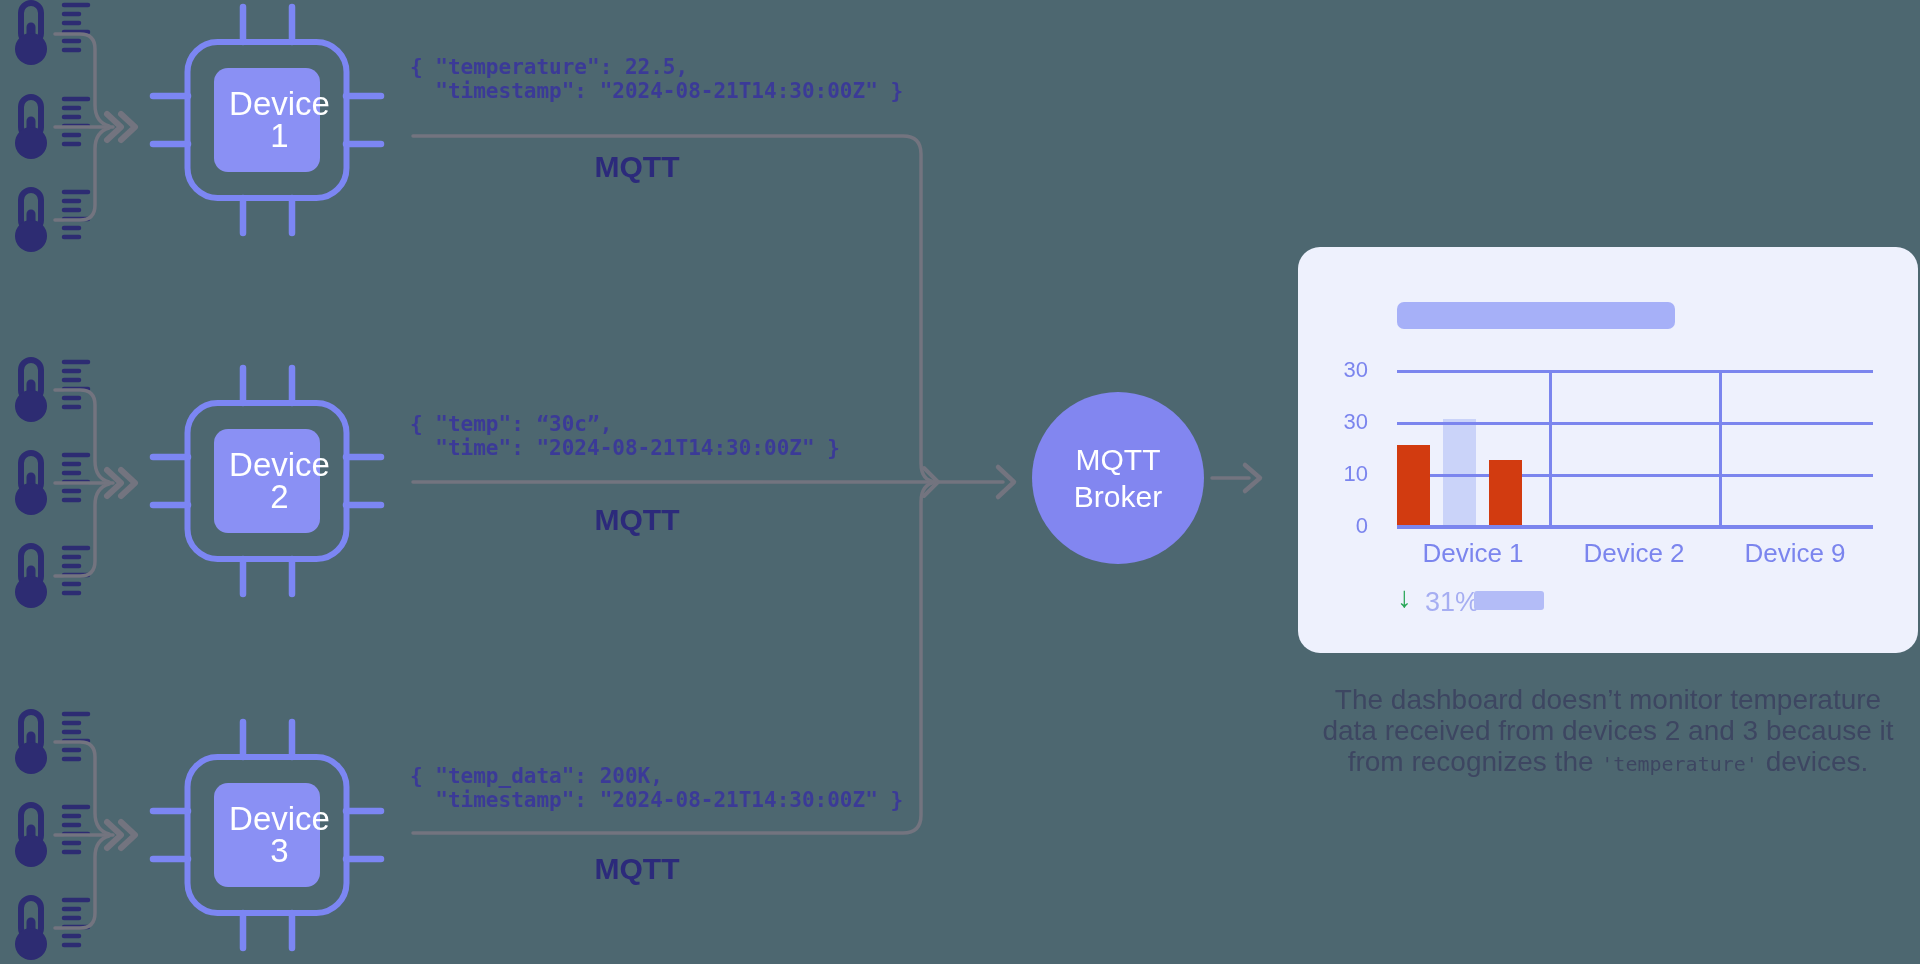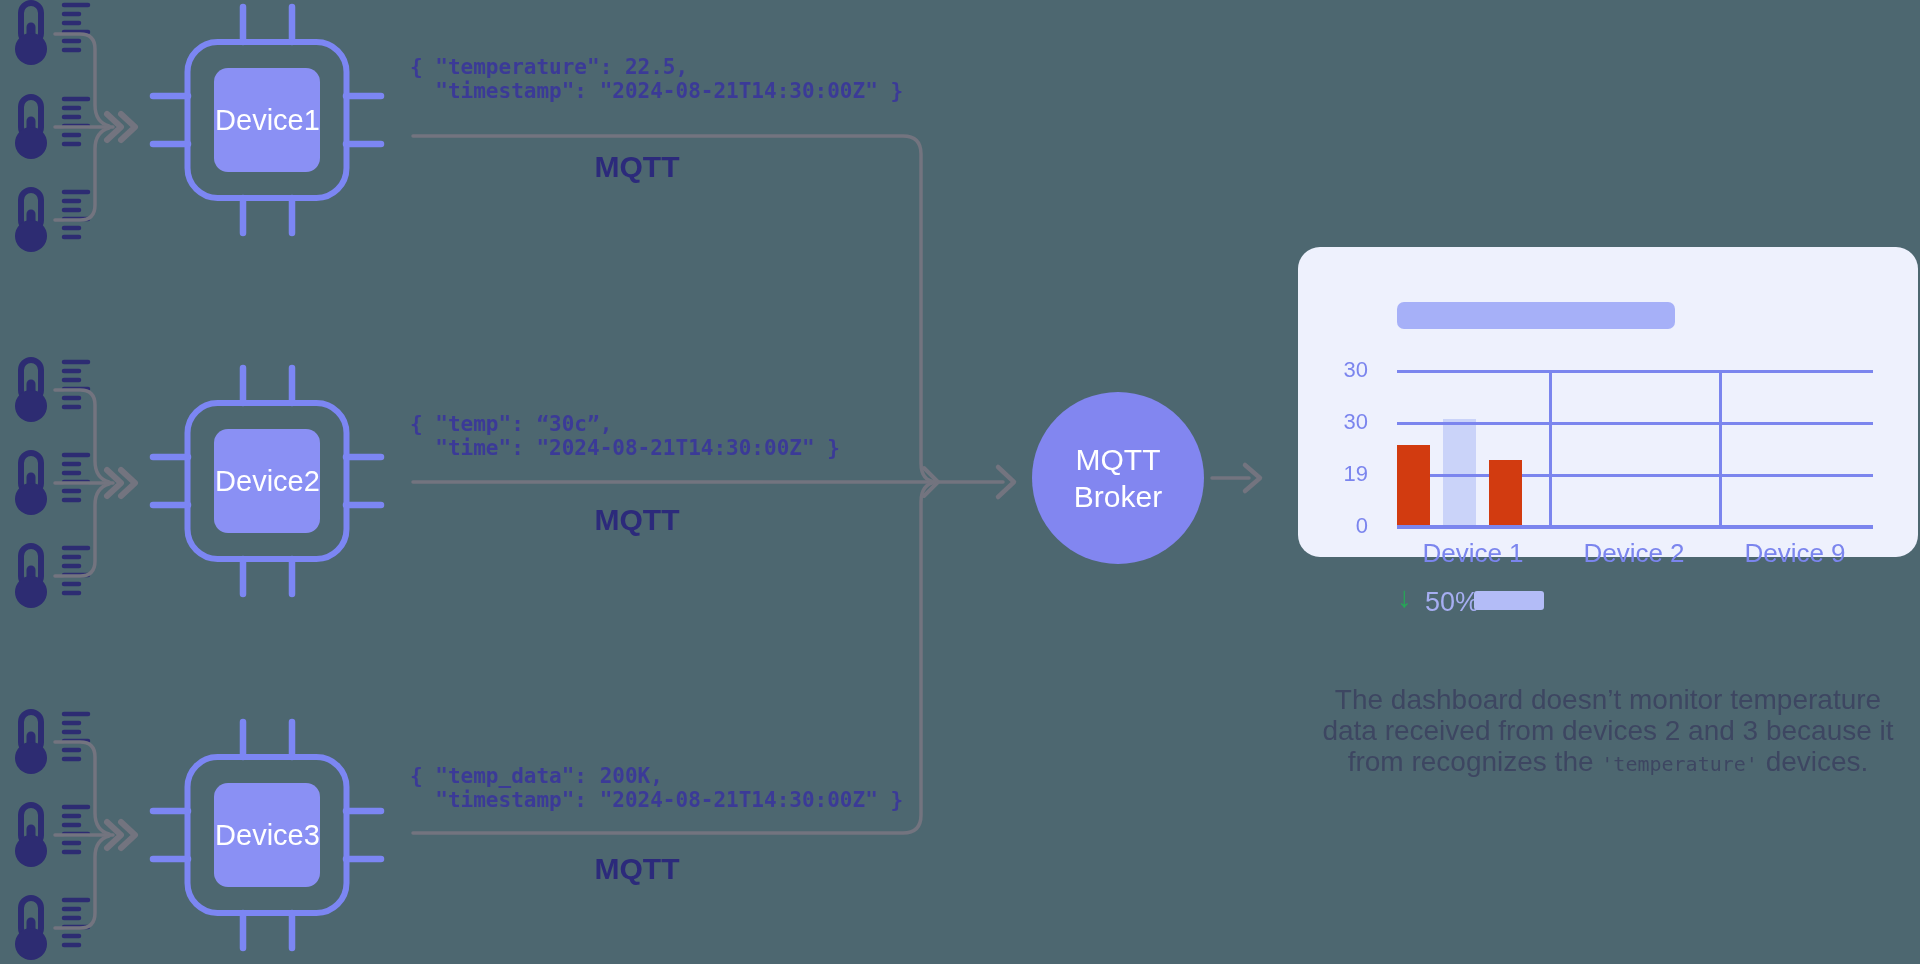"Device" .chip-label { flex-direction: row -> column; font-size: 29px -> 33px; left: 214px -> 226px }
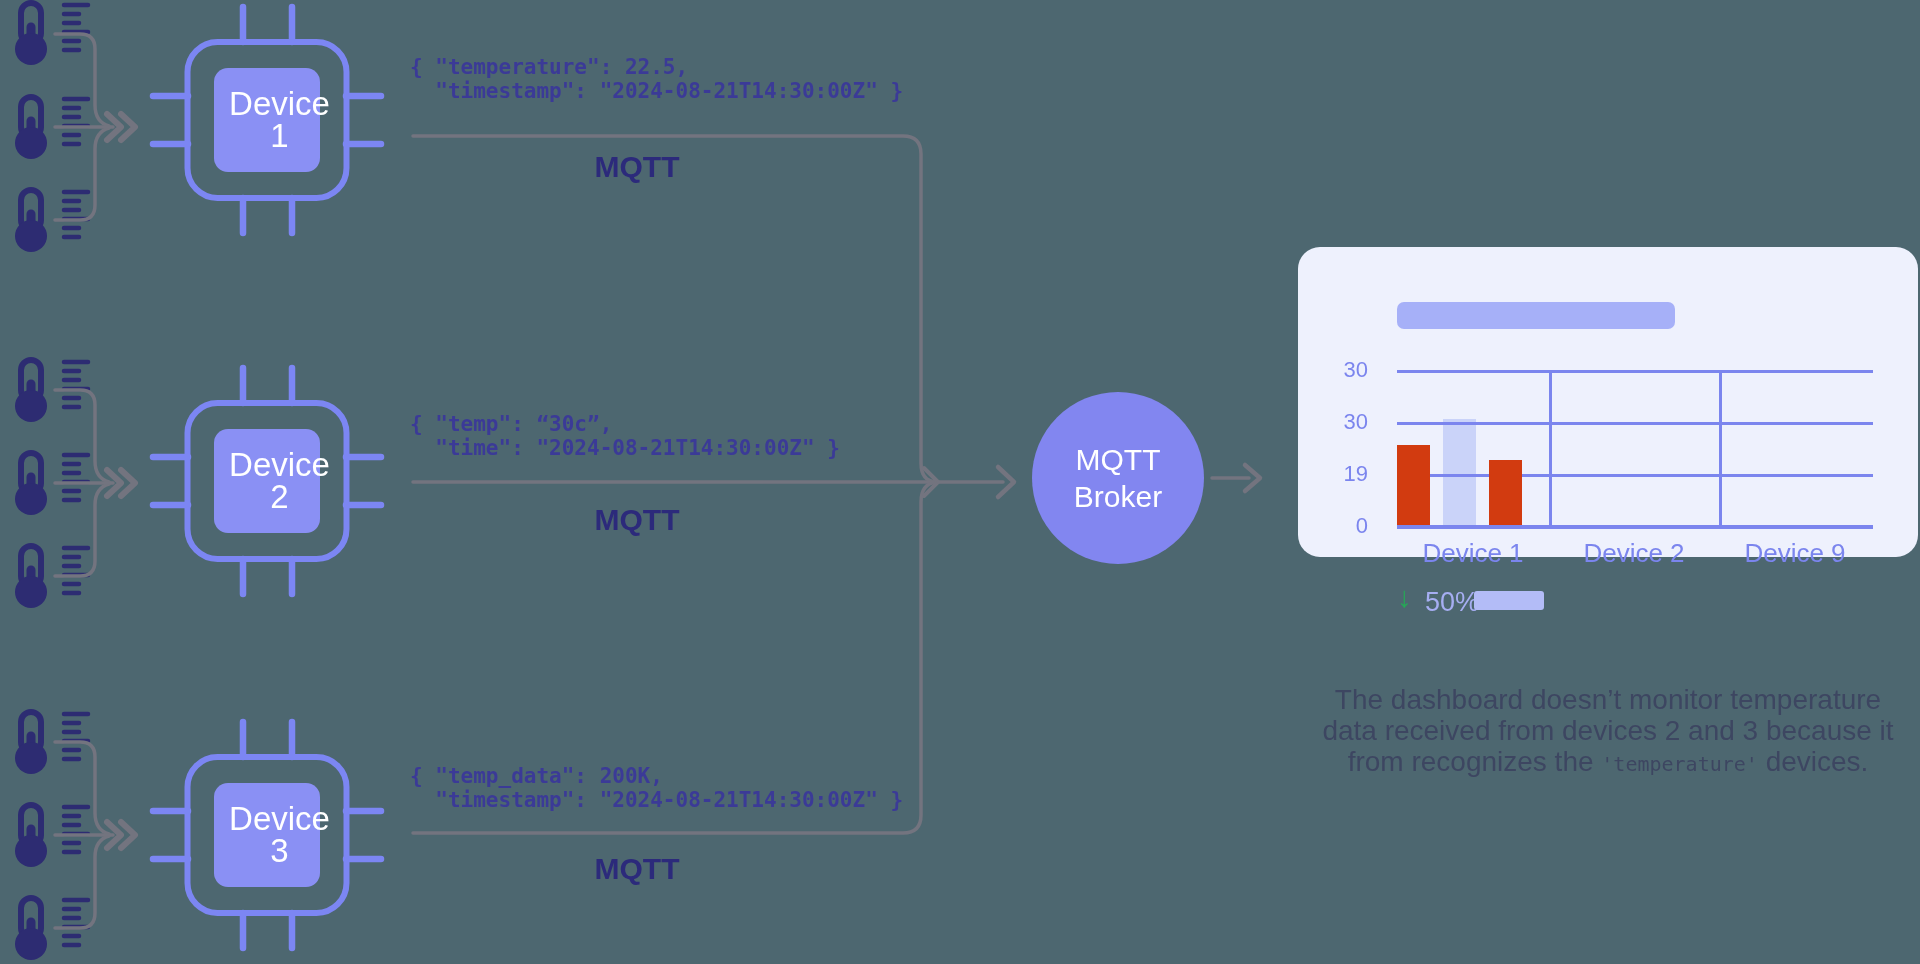"30" .card { height: 310px -> 406px }
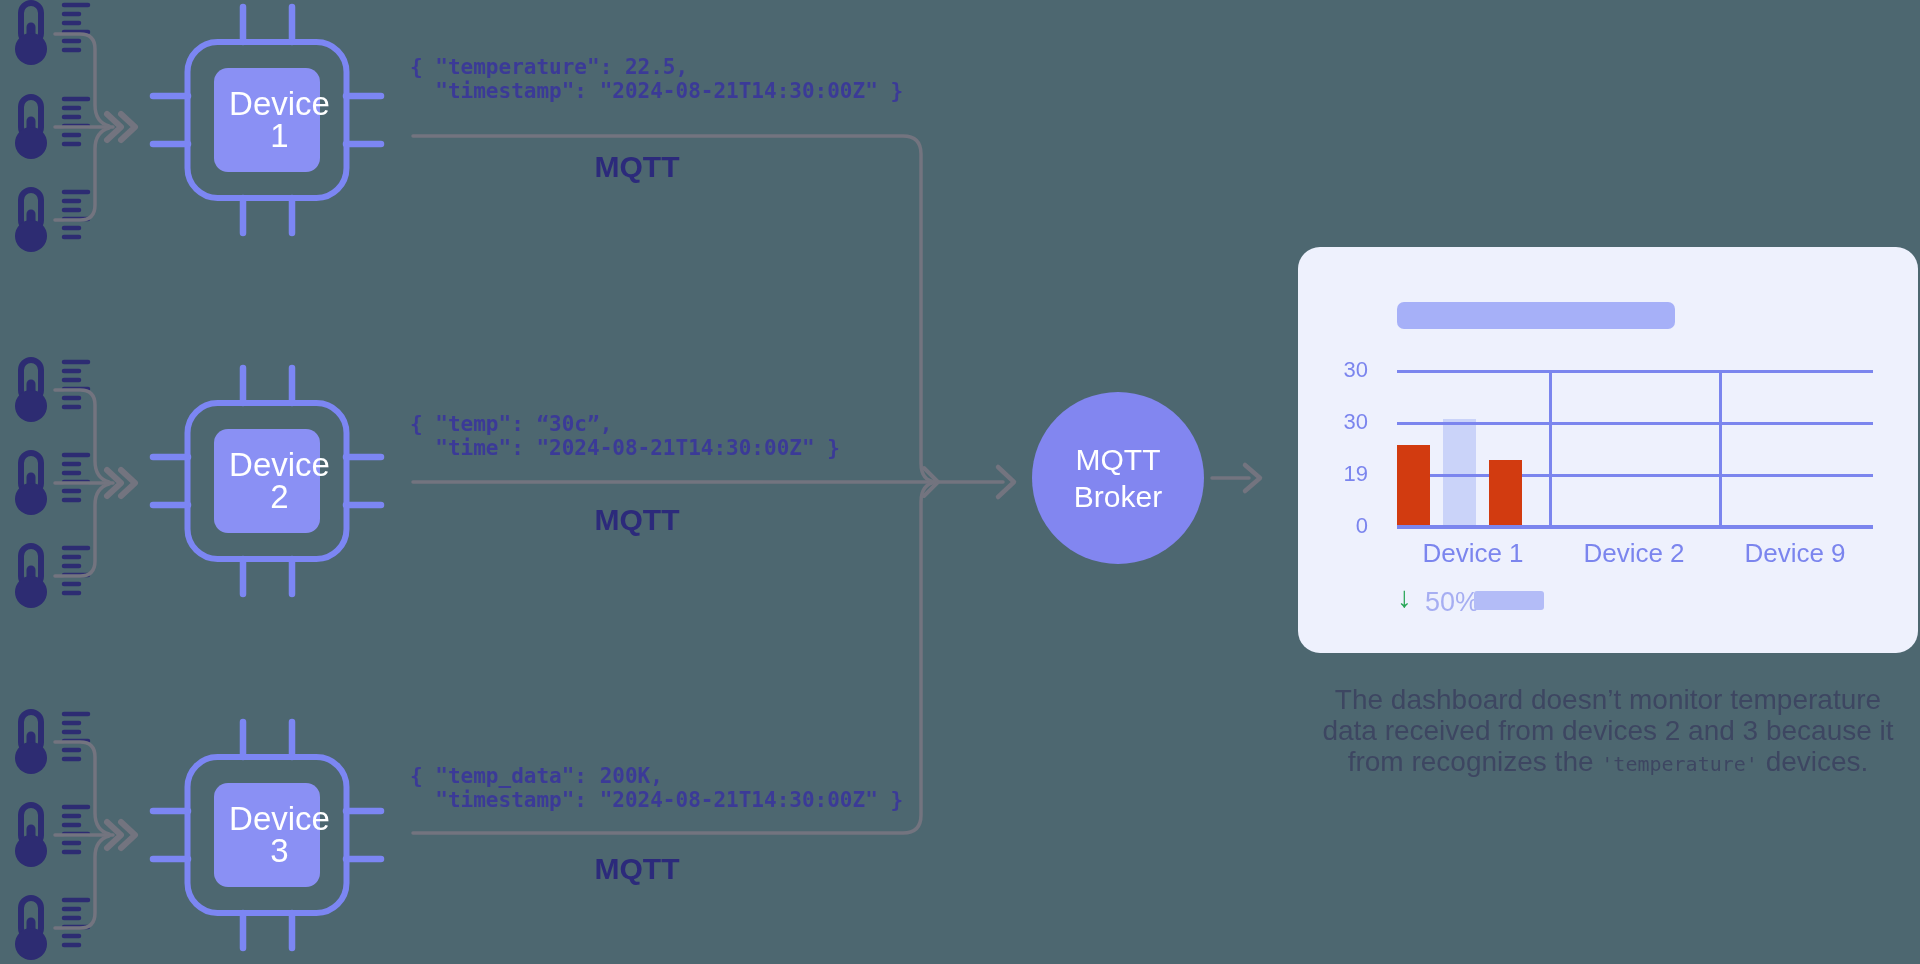"19" div.ytick { text: 19 -> 10 }
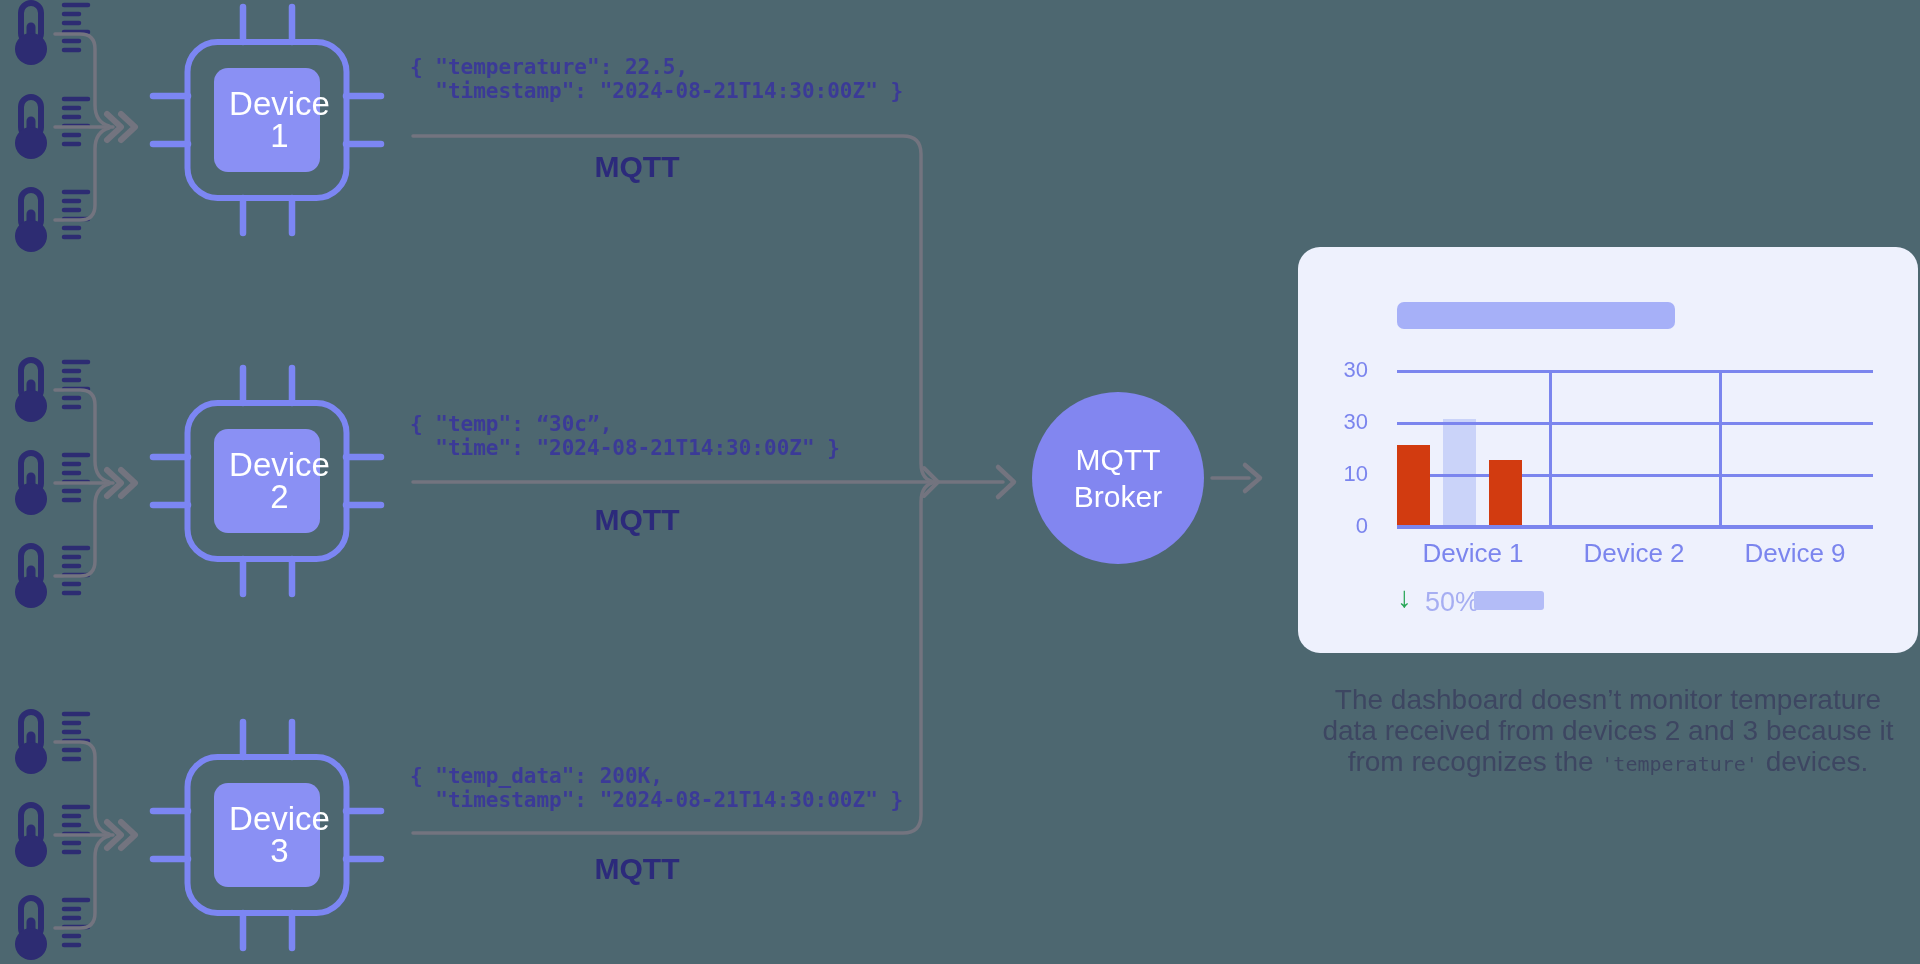"50%" div.trend-value { text: 50% -> 31% }
